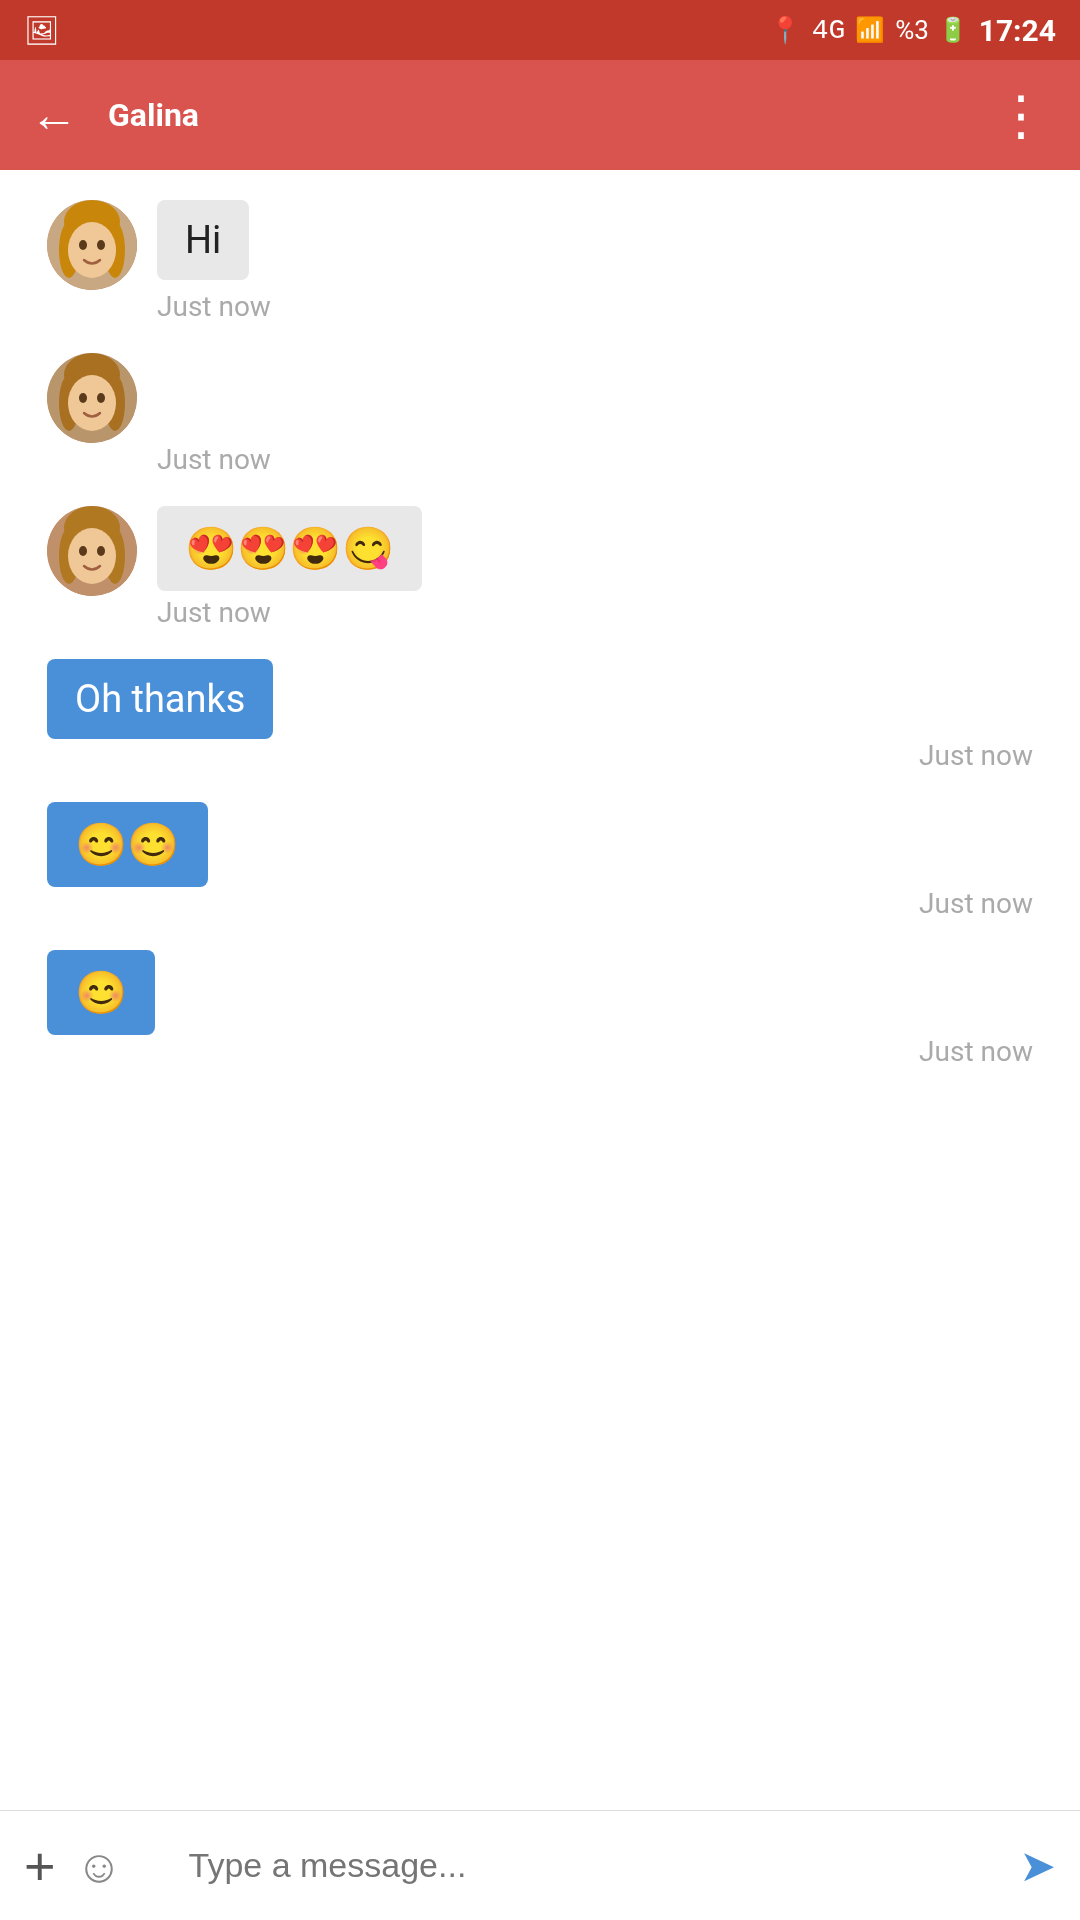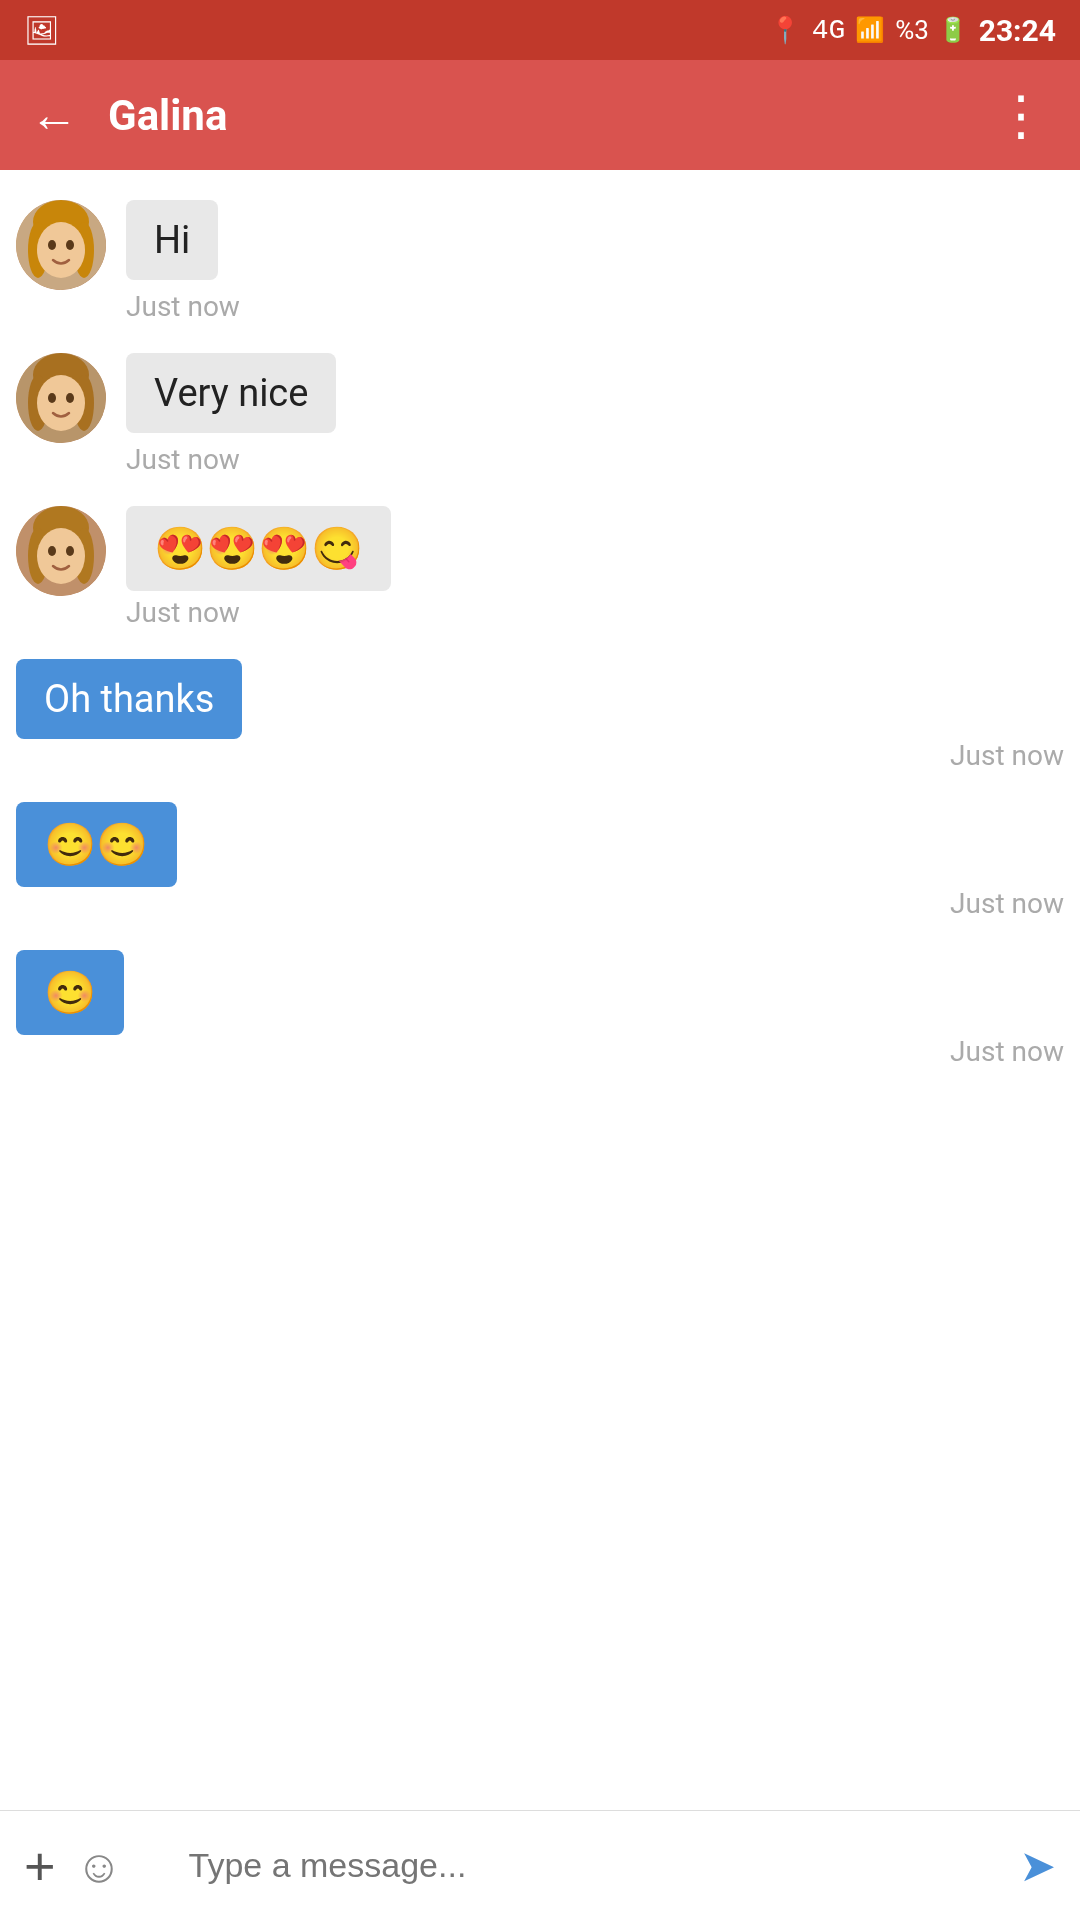"23:24" span { text: 23:24 -> 17:24 }
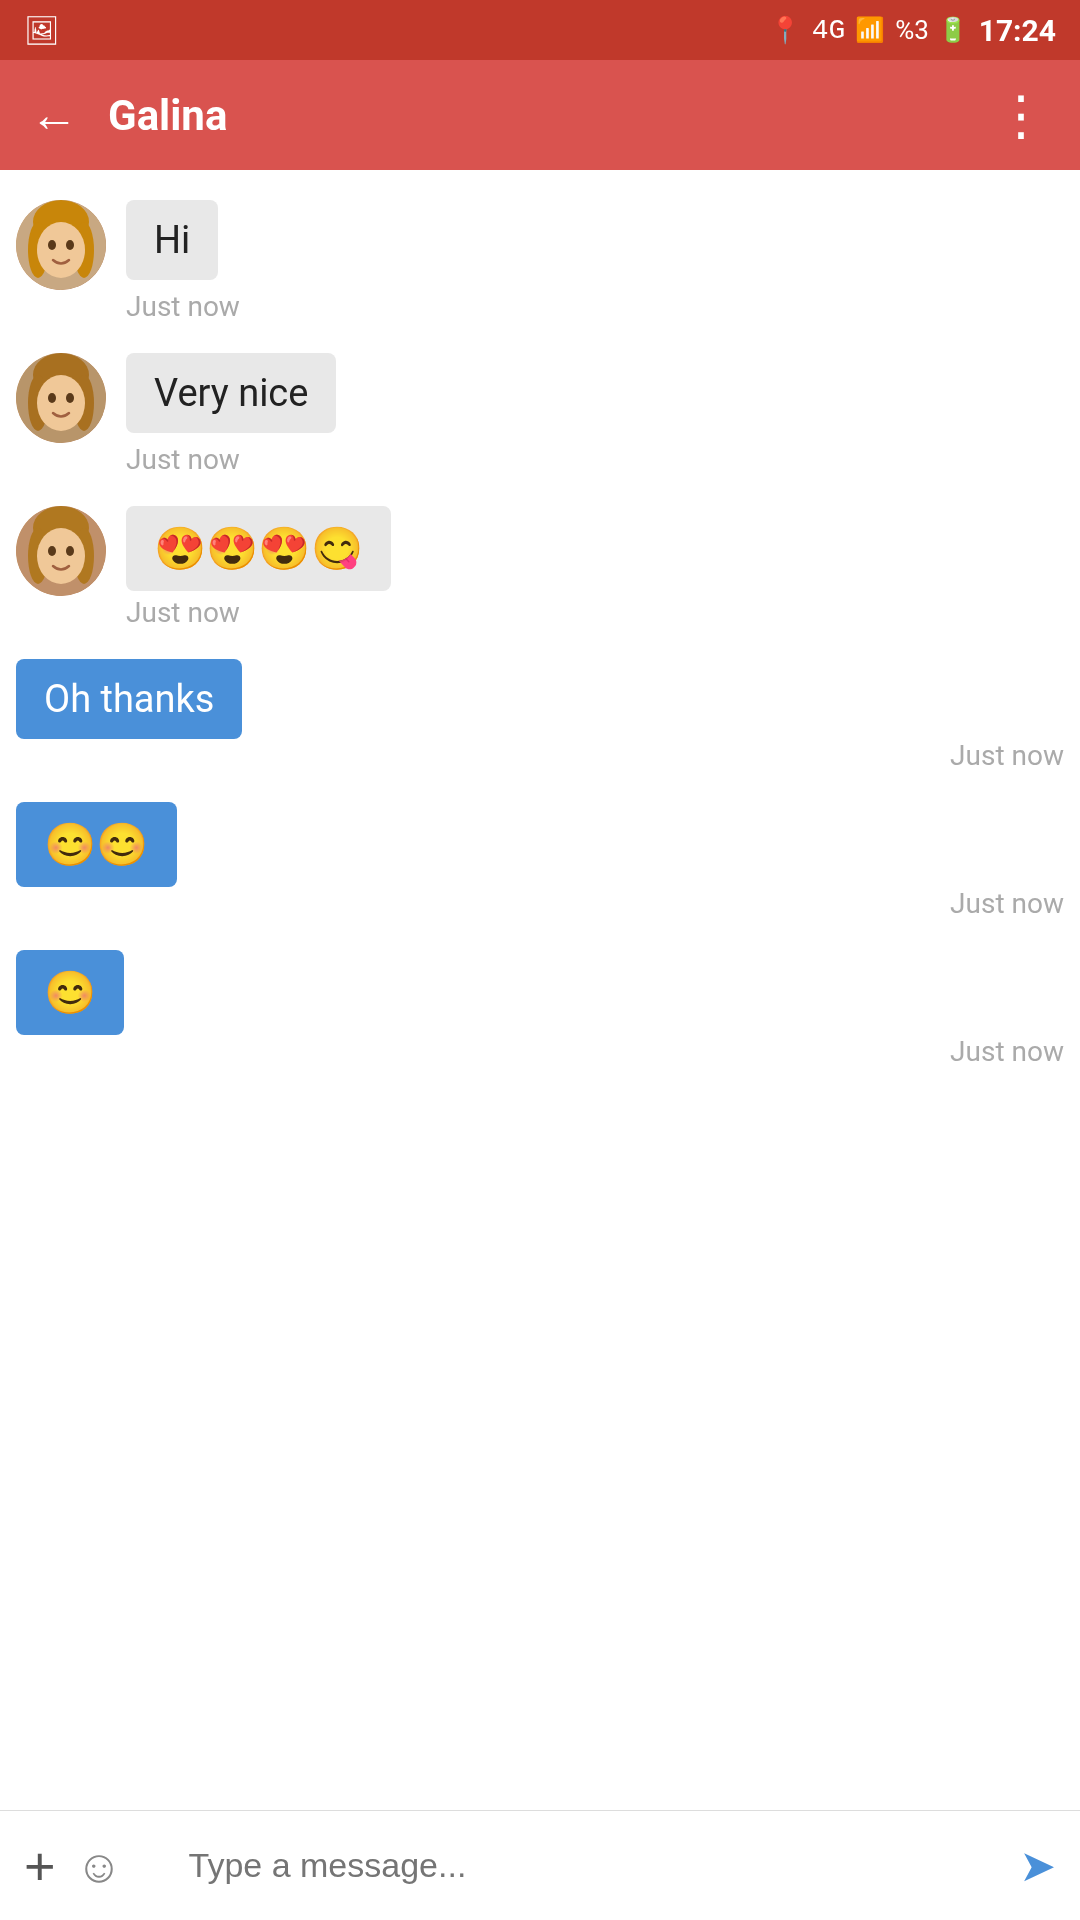"Galina" .app-bar-title { font-size: 42px -> 32px }
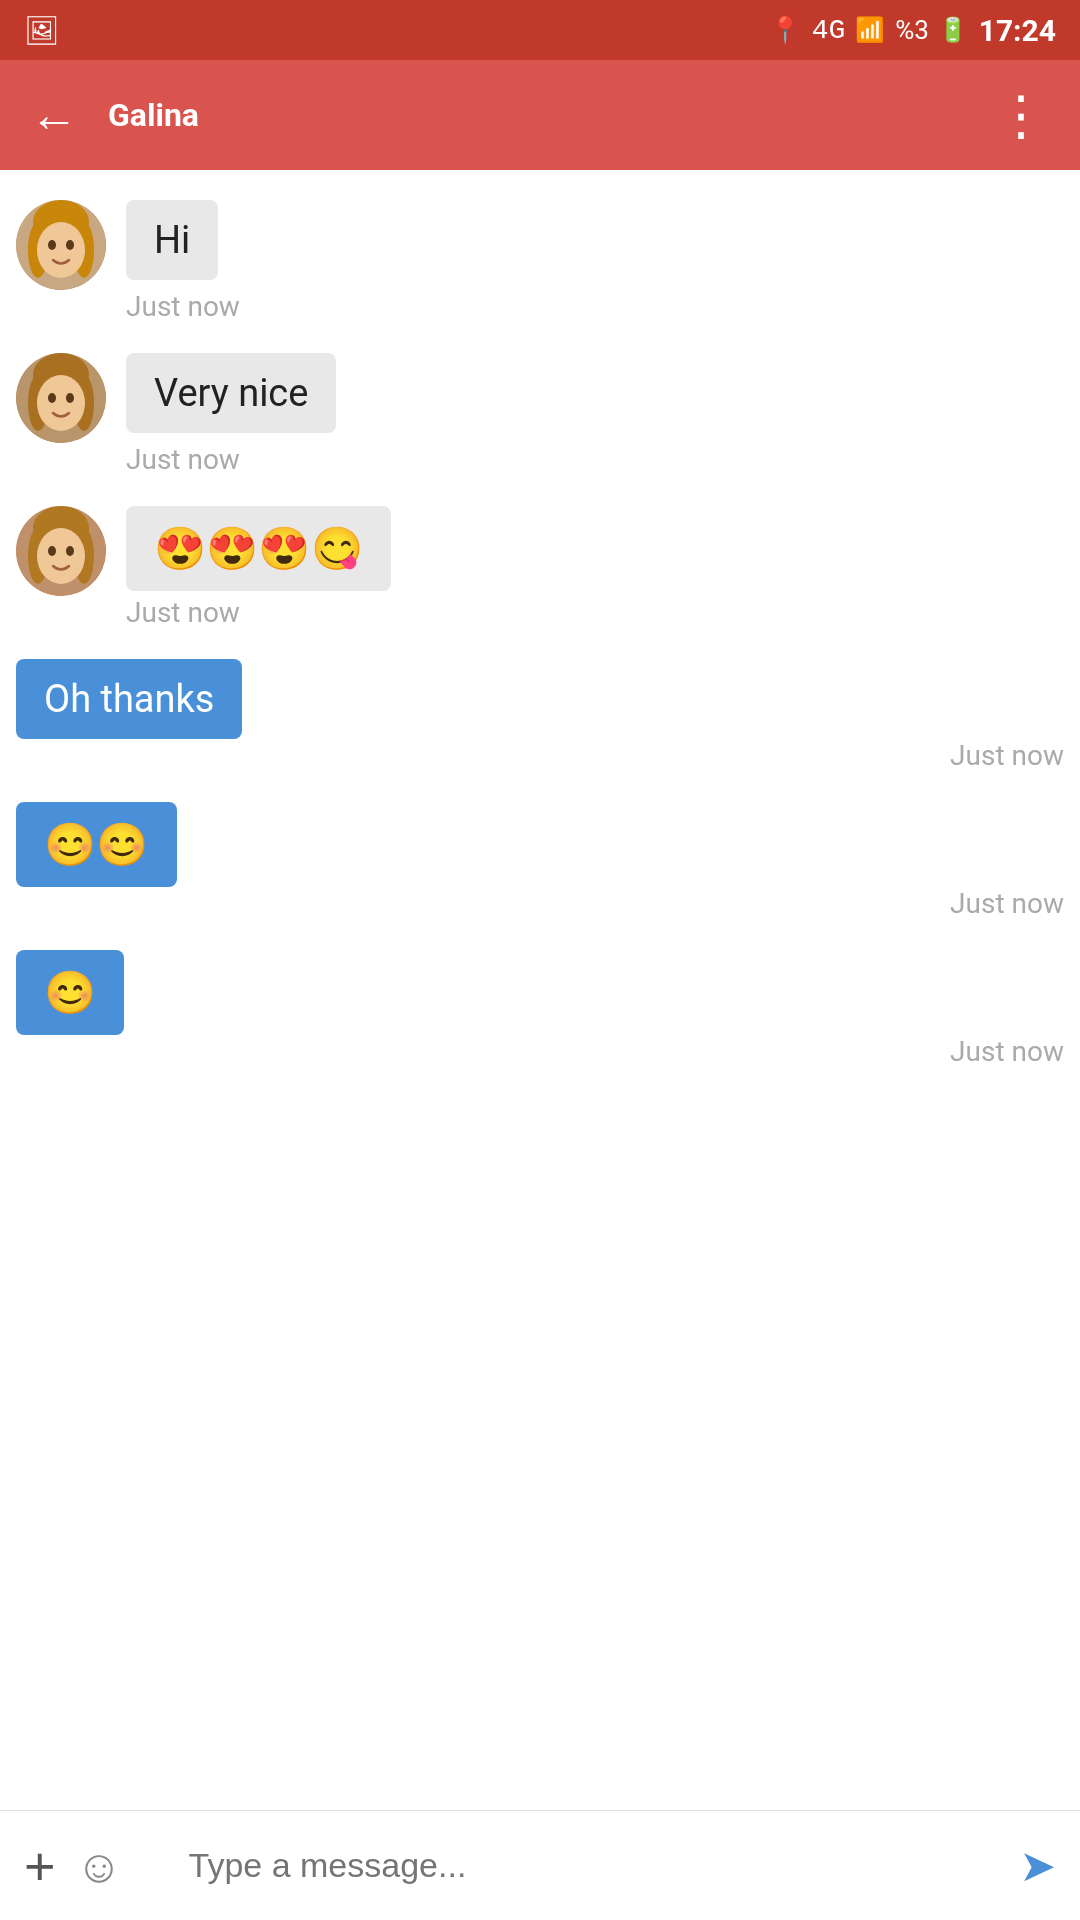"Hi" .chat-area { padding: 30px 16px -> 30px 47px }
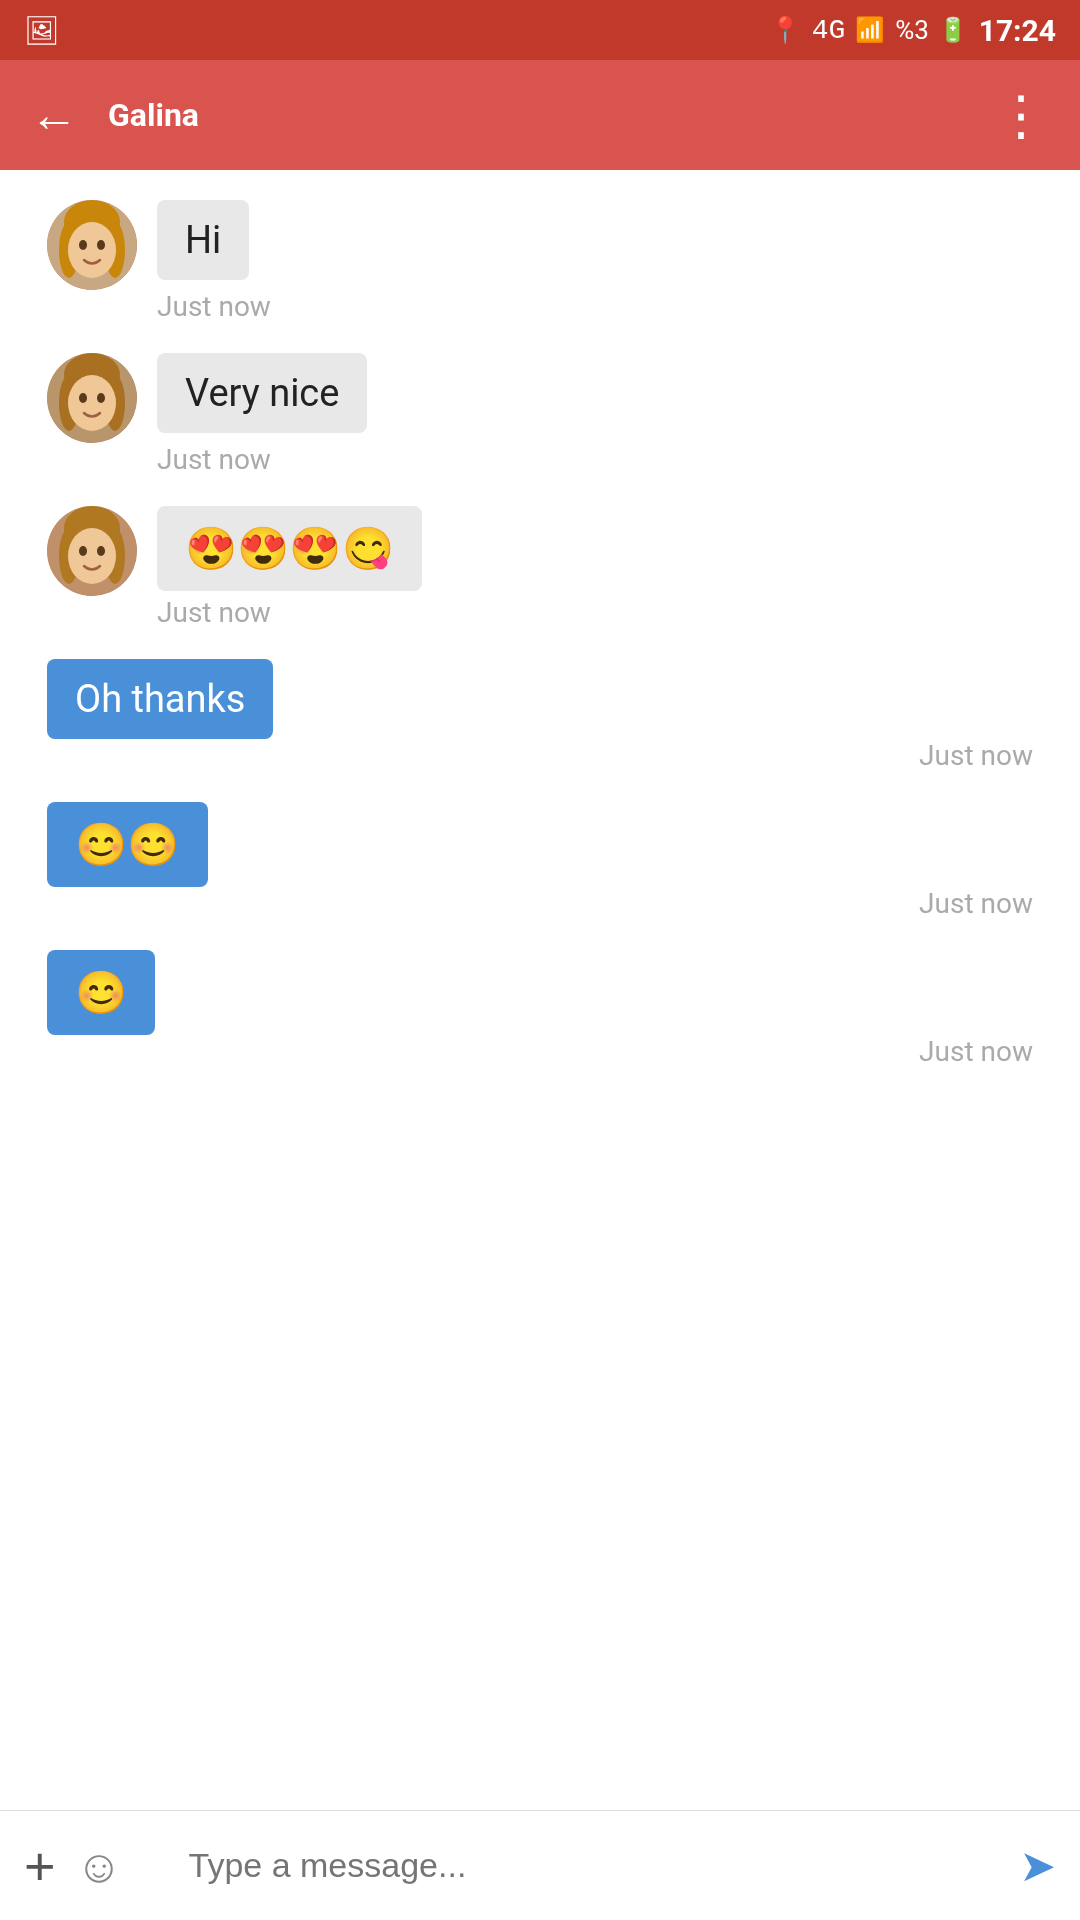"Very nice" div.bubble { html: <div>Very nice</div> -> none }
